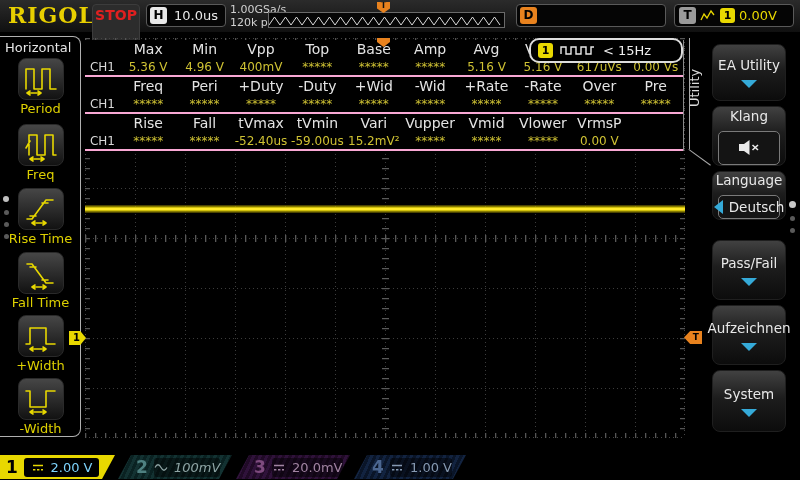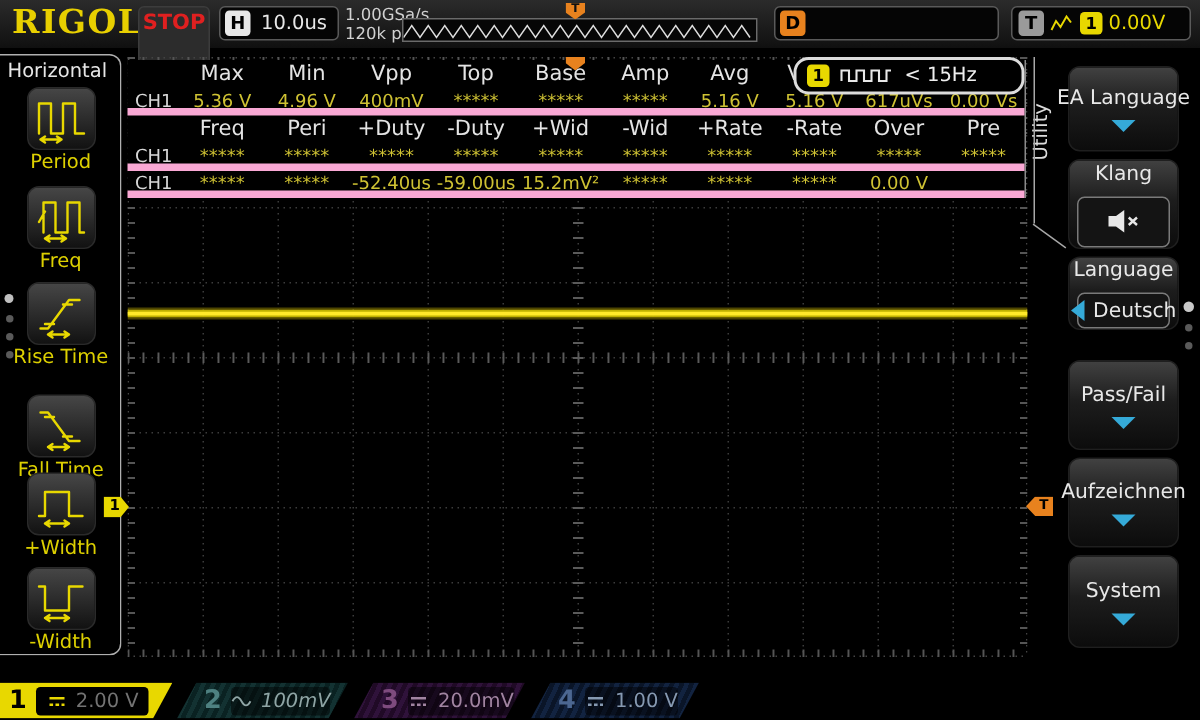"CH1" .mt-v { border-bottom: 5px solid #f9a8d4 -> 2px solid #f9a8d4 }
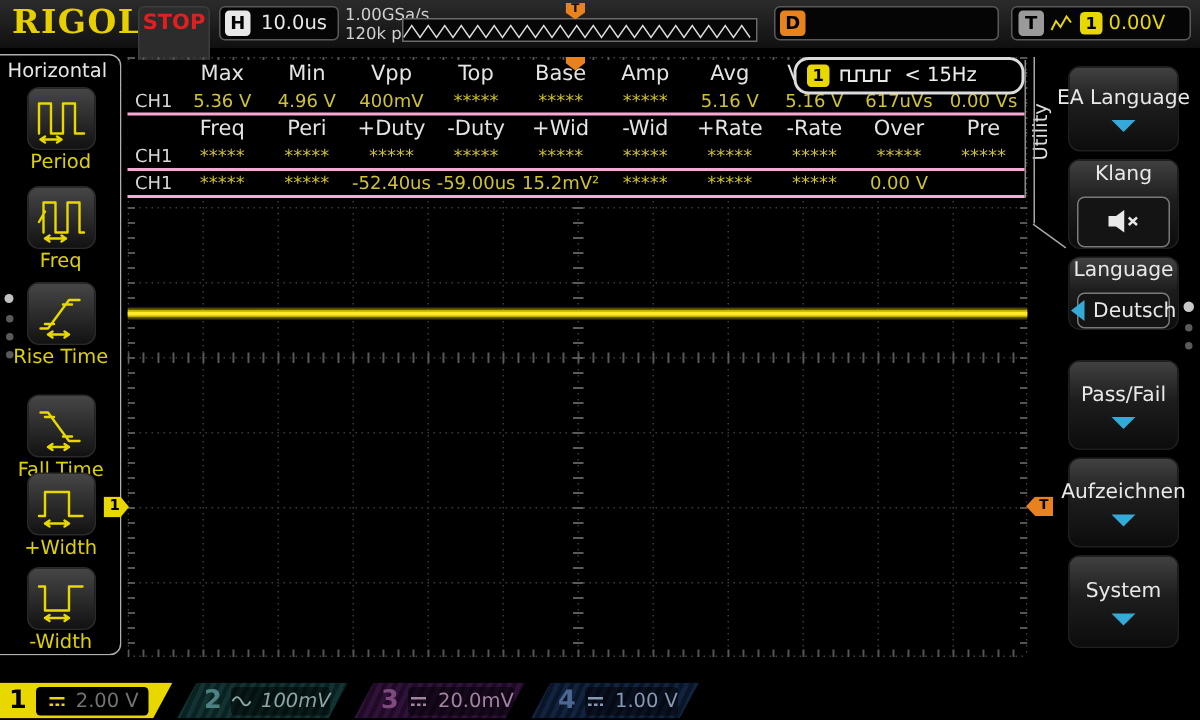"EA Language" div.rm-title { text: Language -> Utility }
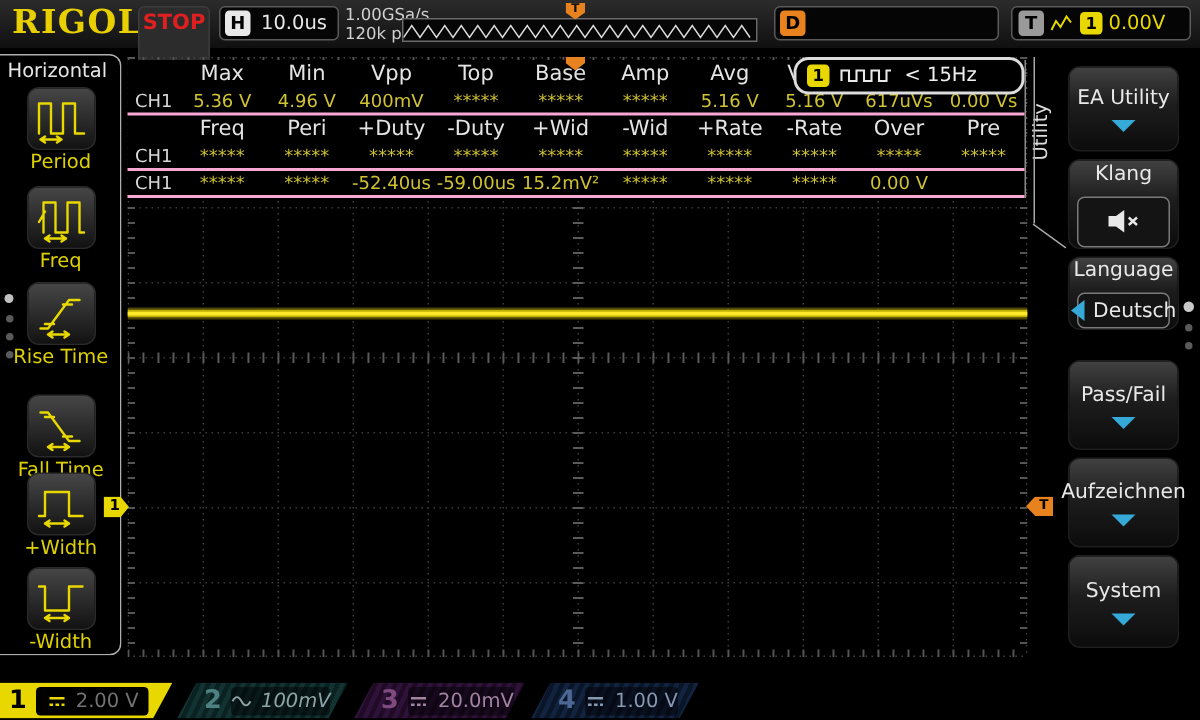"Rise" div.mt-row { html: none -> <div> <span></span> <span>Rise</span> <span>Fall</span> <span>tVmax</span> <span>tVmin</span> <span>Vari</span> <span>Vupper</span> <span>Vmid</span> <span>Vlower</span> <span>VrmsP</span> <span></span> </div> }
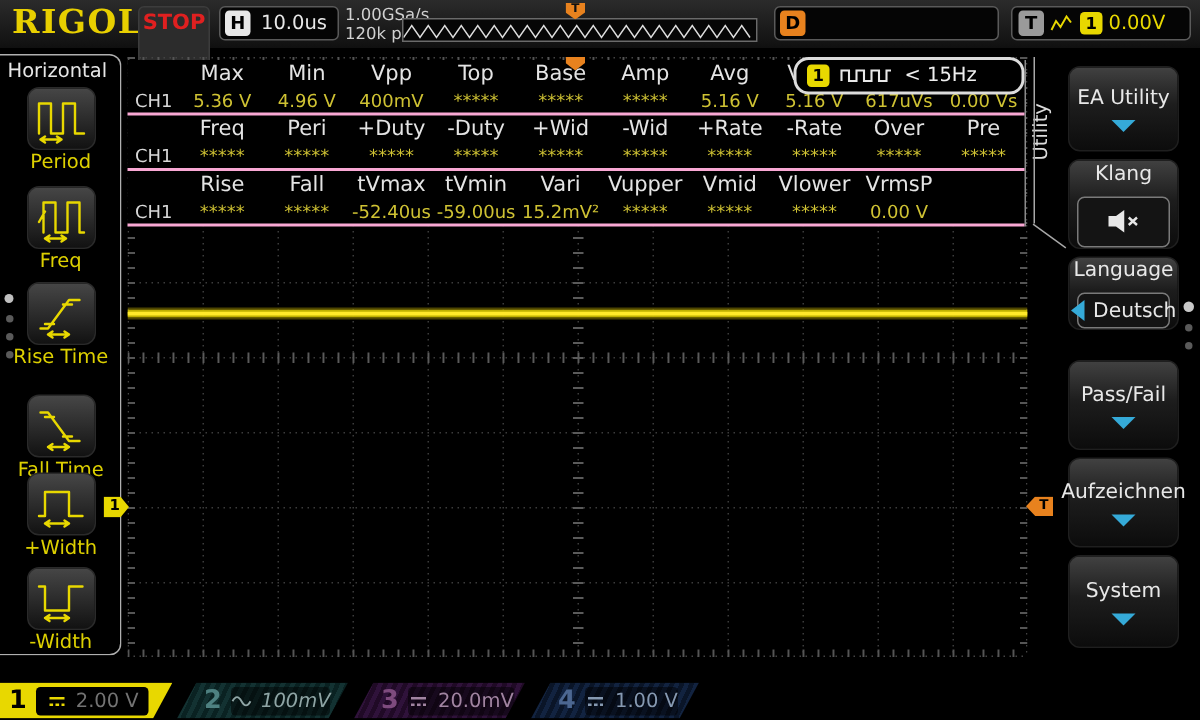"Fall Time" div.lm-item { margin-top: 11px -> none }
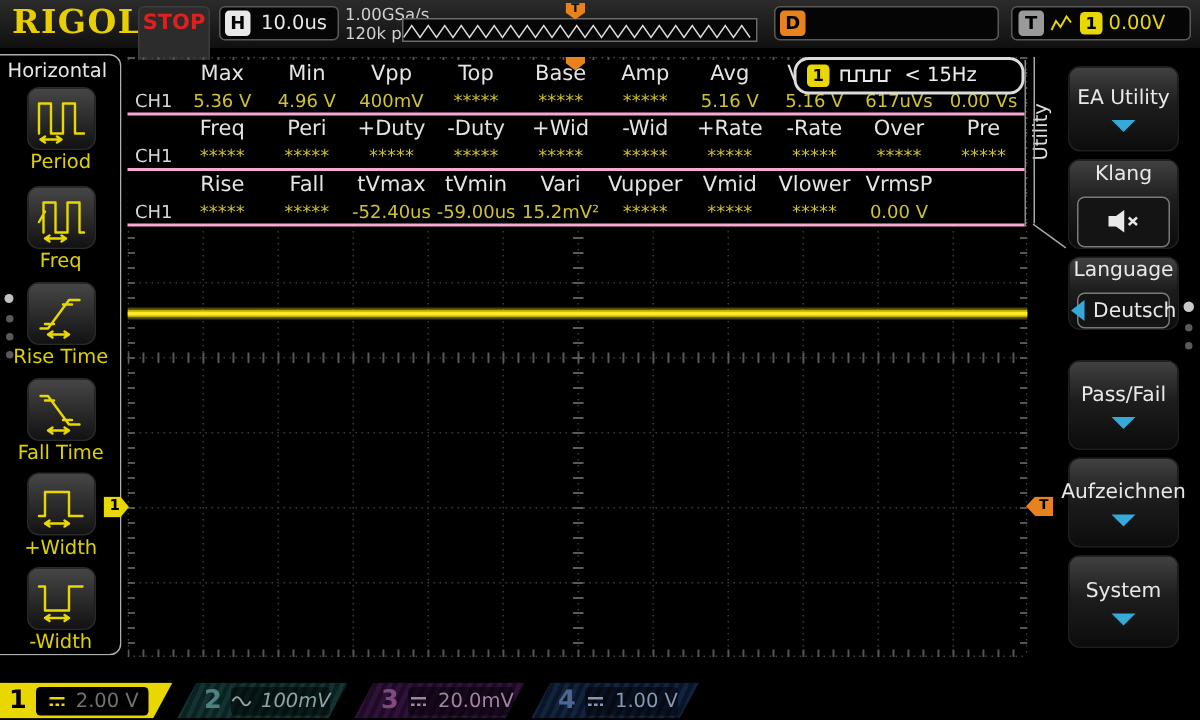"2.00 V" span.bb-scale { color: #737373 -> #7dd3fc }
